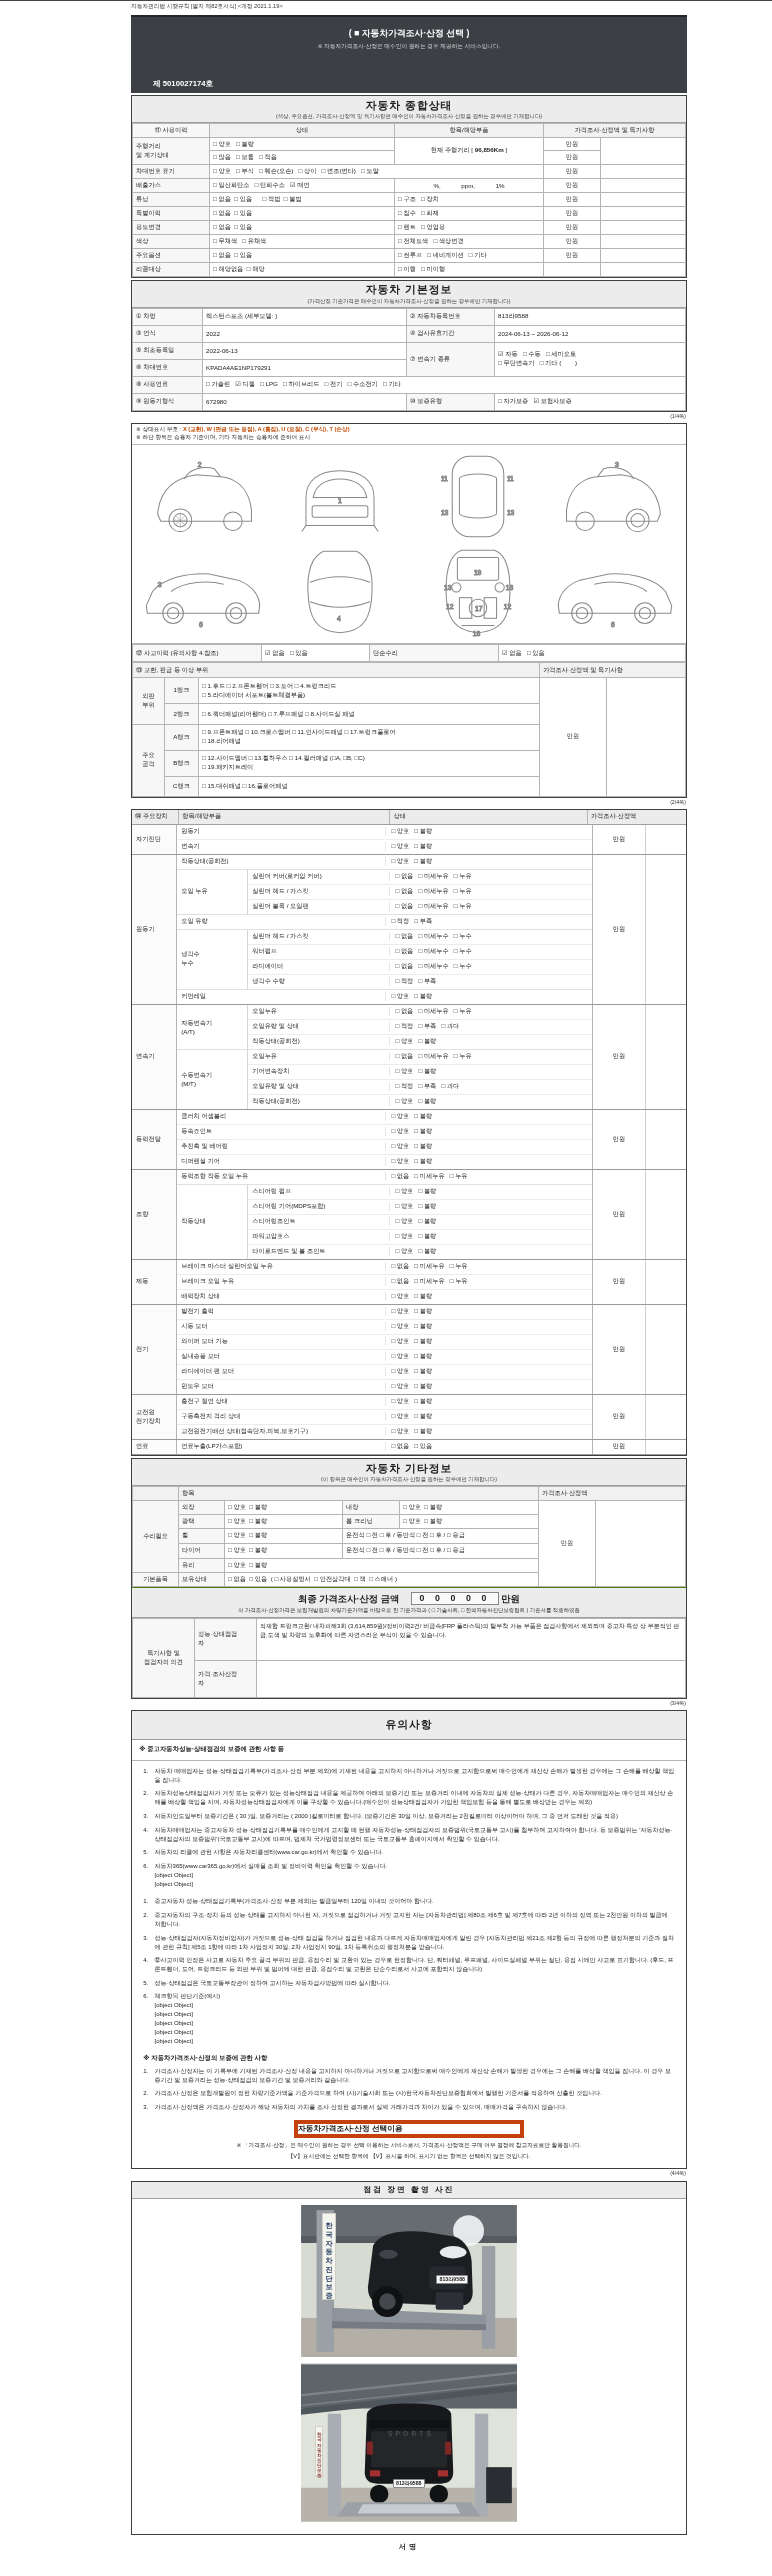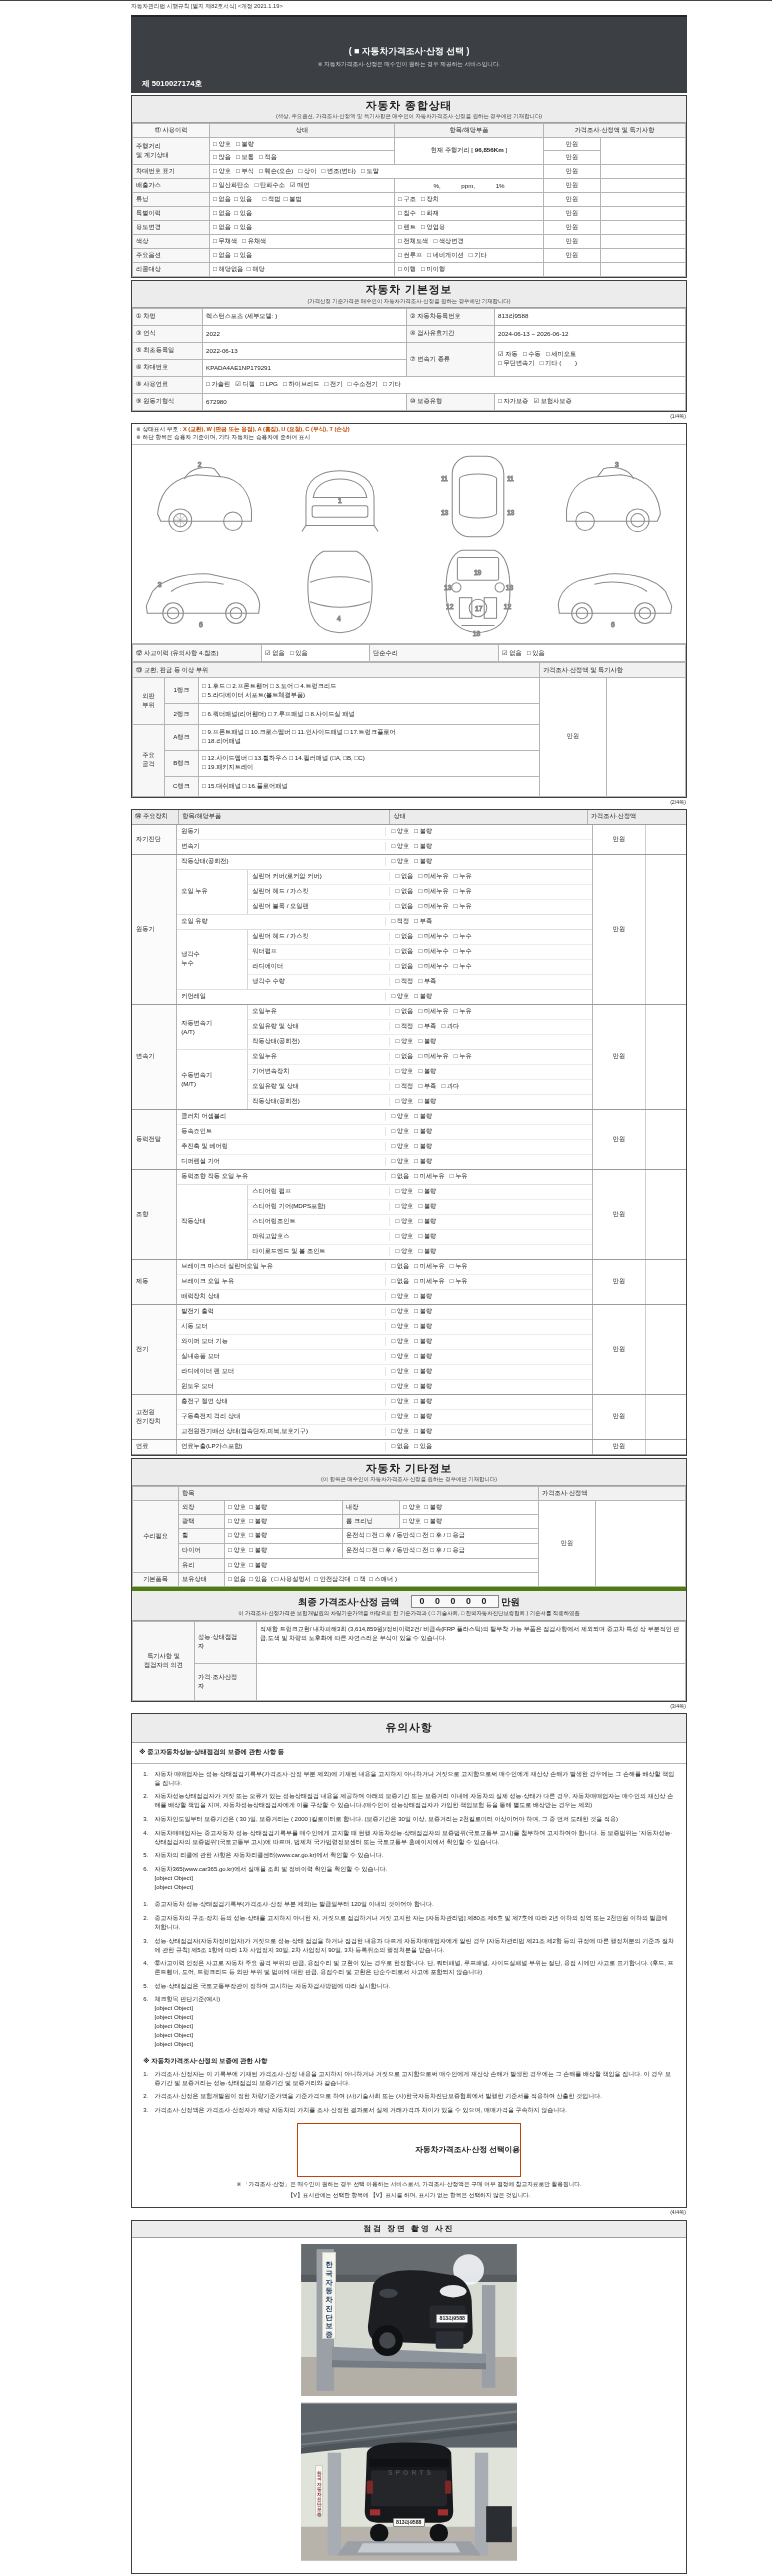"( ■ 자동차가격조사·산정 선택 )" .band .subtitle { margin-top: 18px -> 0 }
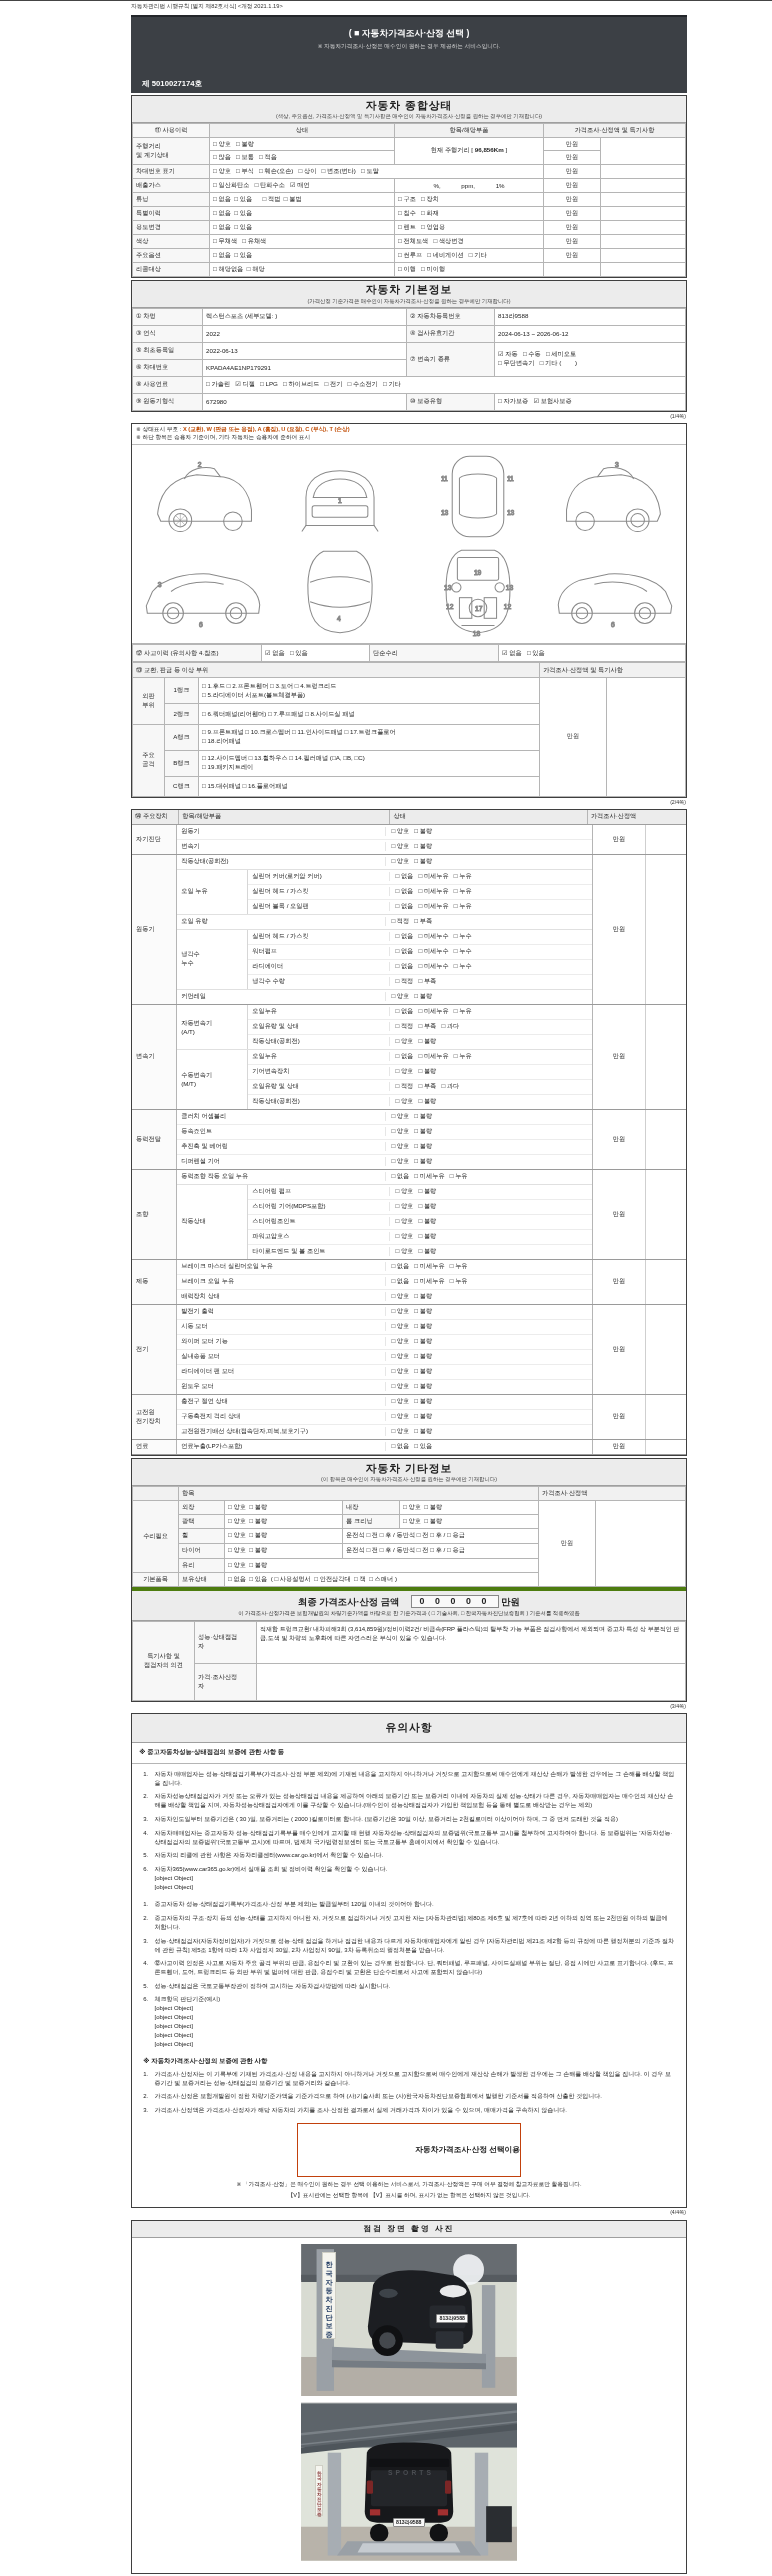"제 5010027174호" .band .docno { left: 11px -> 22px }
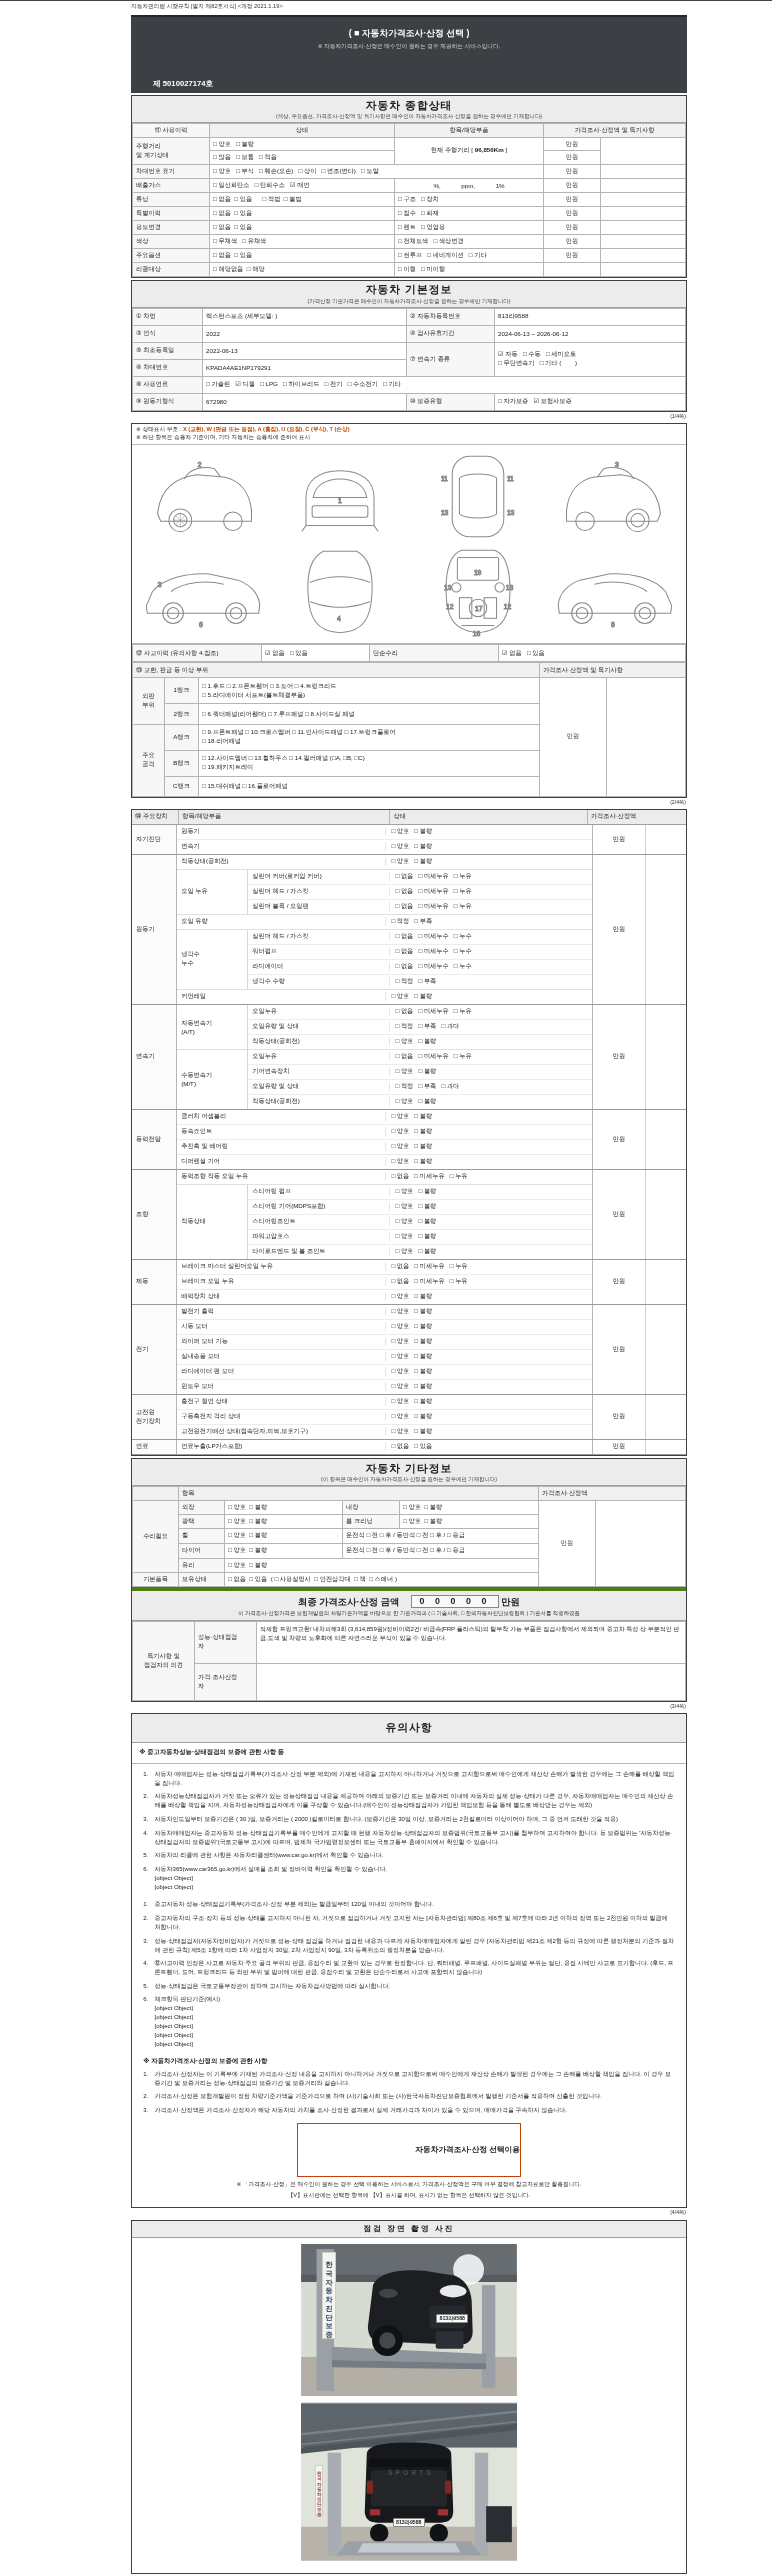"최종 가격조사·산정 금액 0 0" .final { border-top: 4px solid #4d7c0f -> 1px solid #4d7c0f }
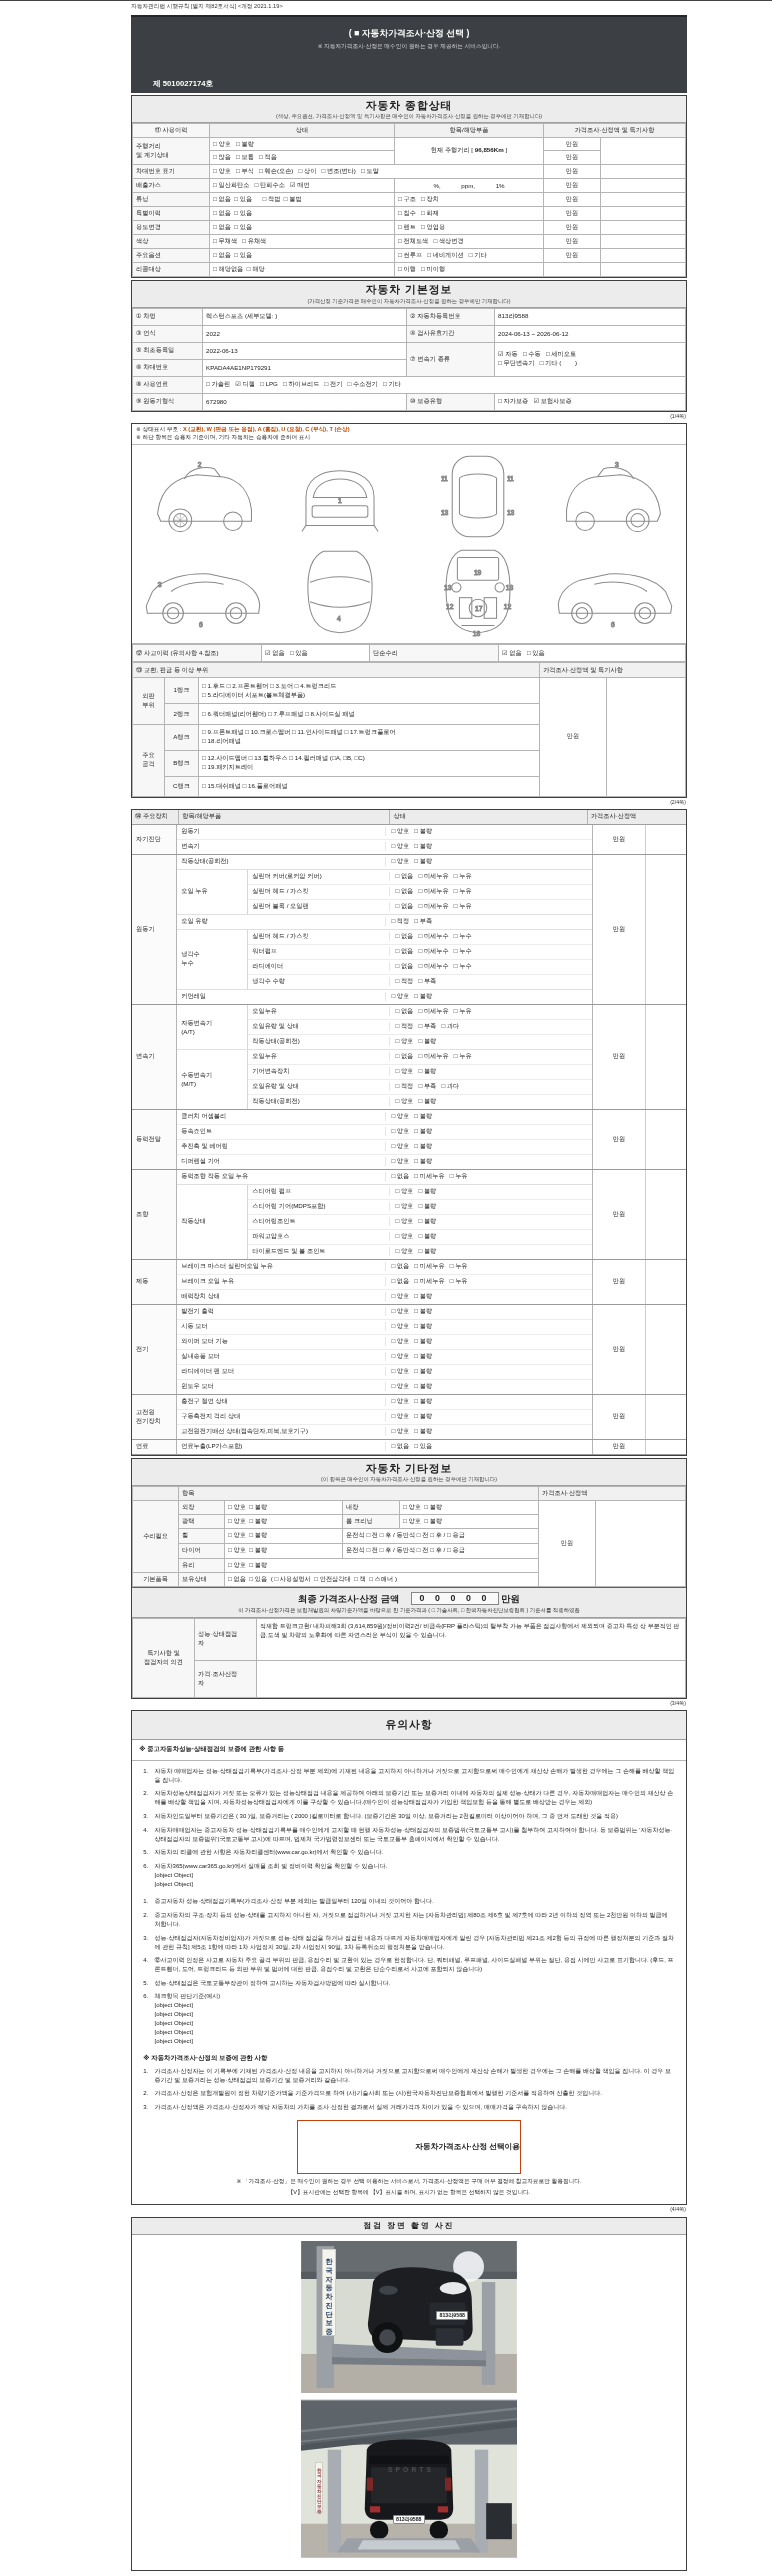"자동차가격조사·산정 선택이용" .selbox { border: 1px solid #c2410c -> 4px solid #c2410c; padding: 21px 0 -> 0 0; text-align: right -> left }
